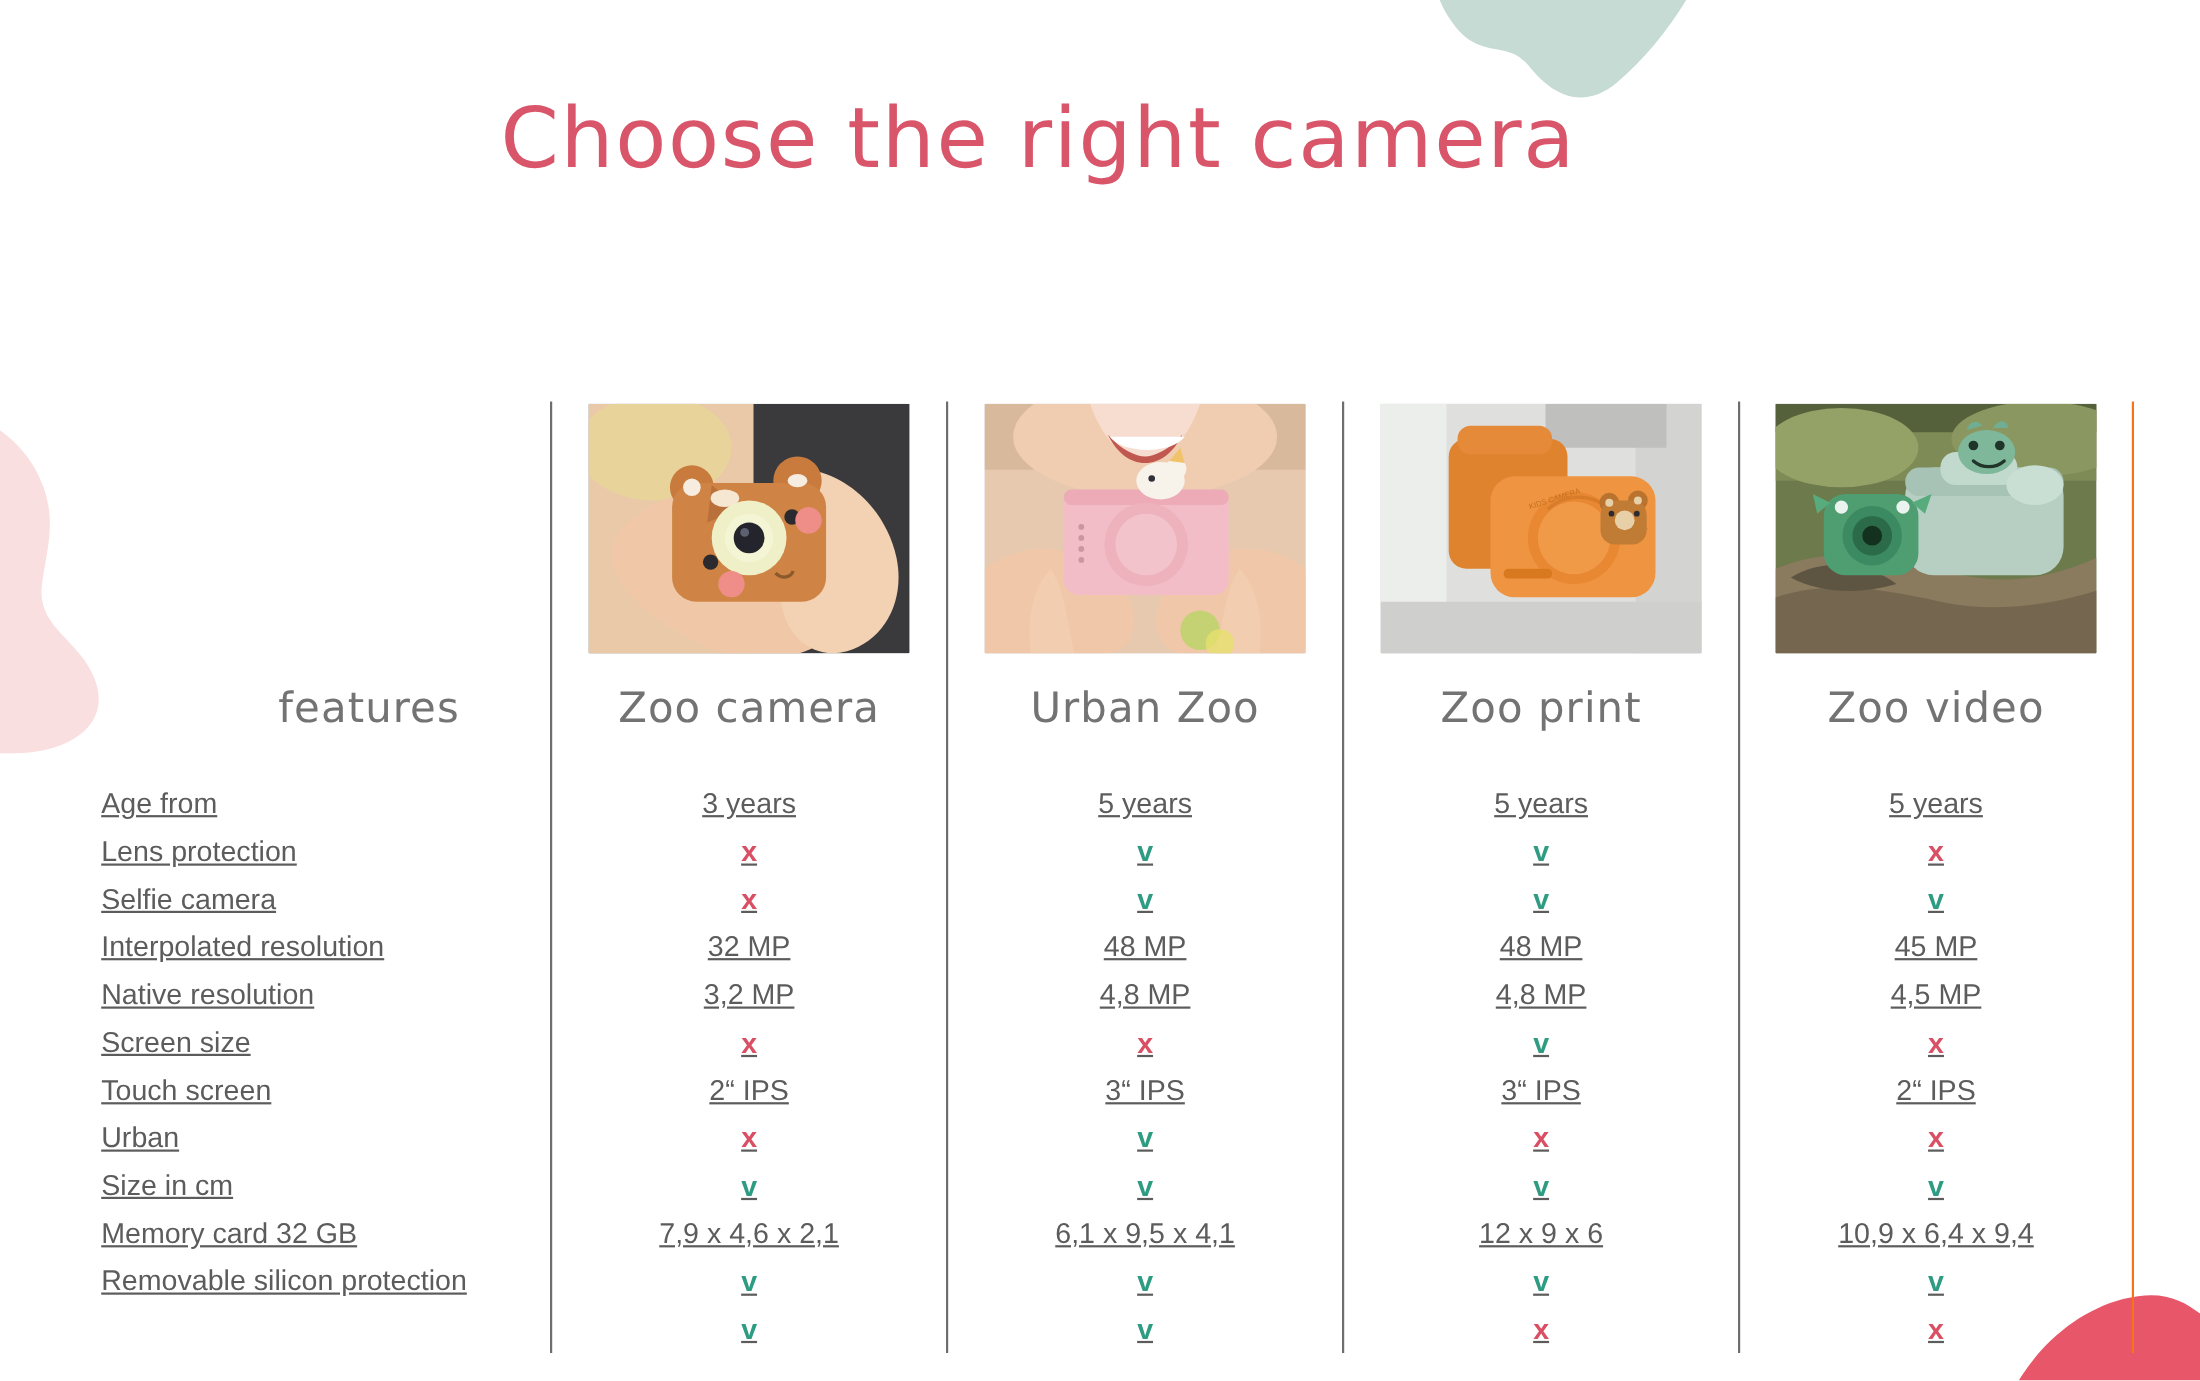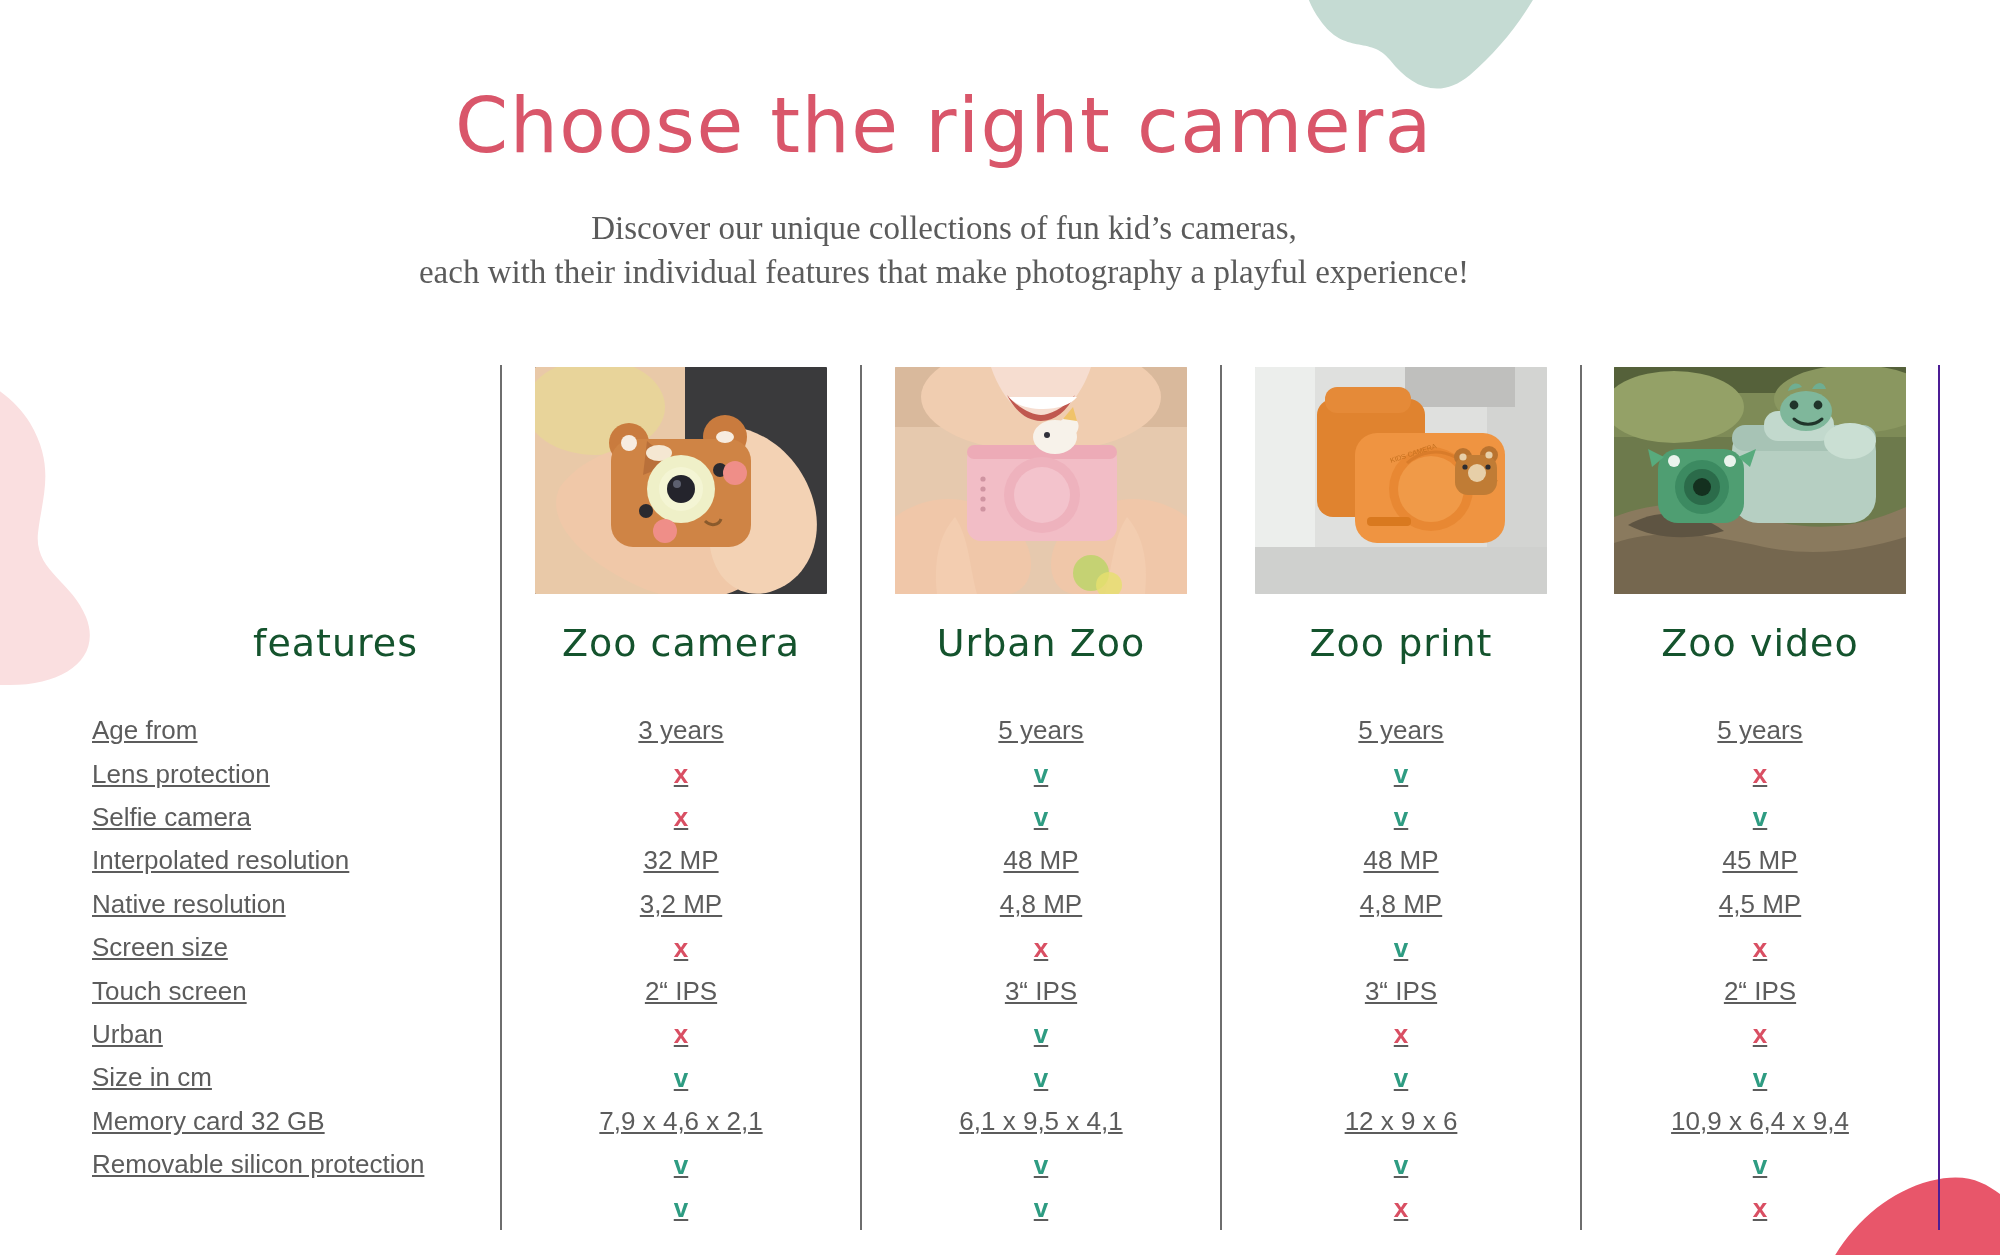"Discover our unique collections of" p { html: <p> <span>Discover our unique collections of fun kid’s cameras,</span> <span>each with their individual features that make photography a playful experience!</span> </p> -> none }
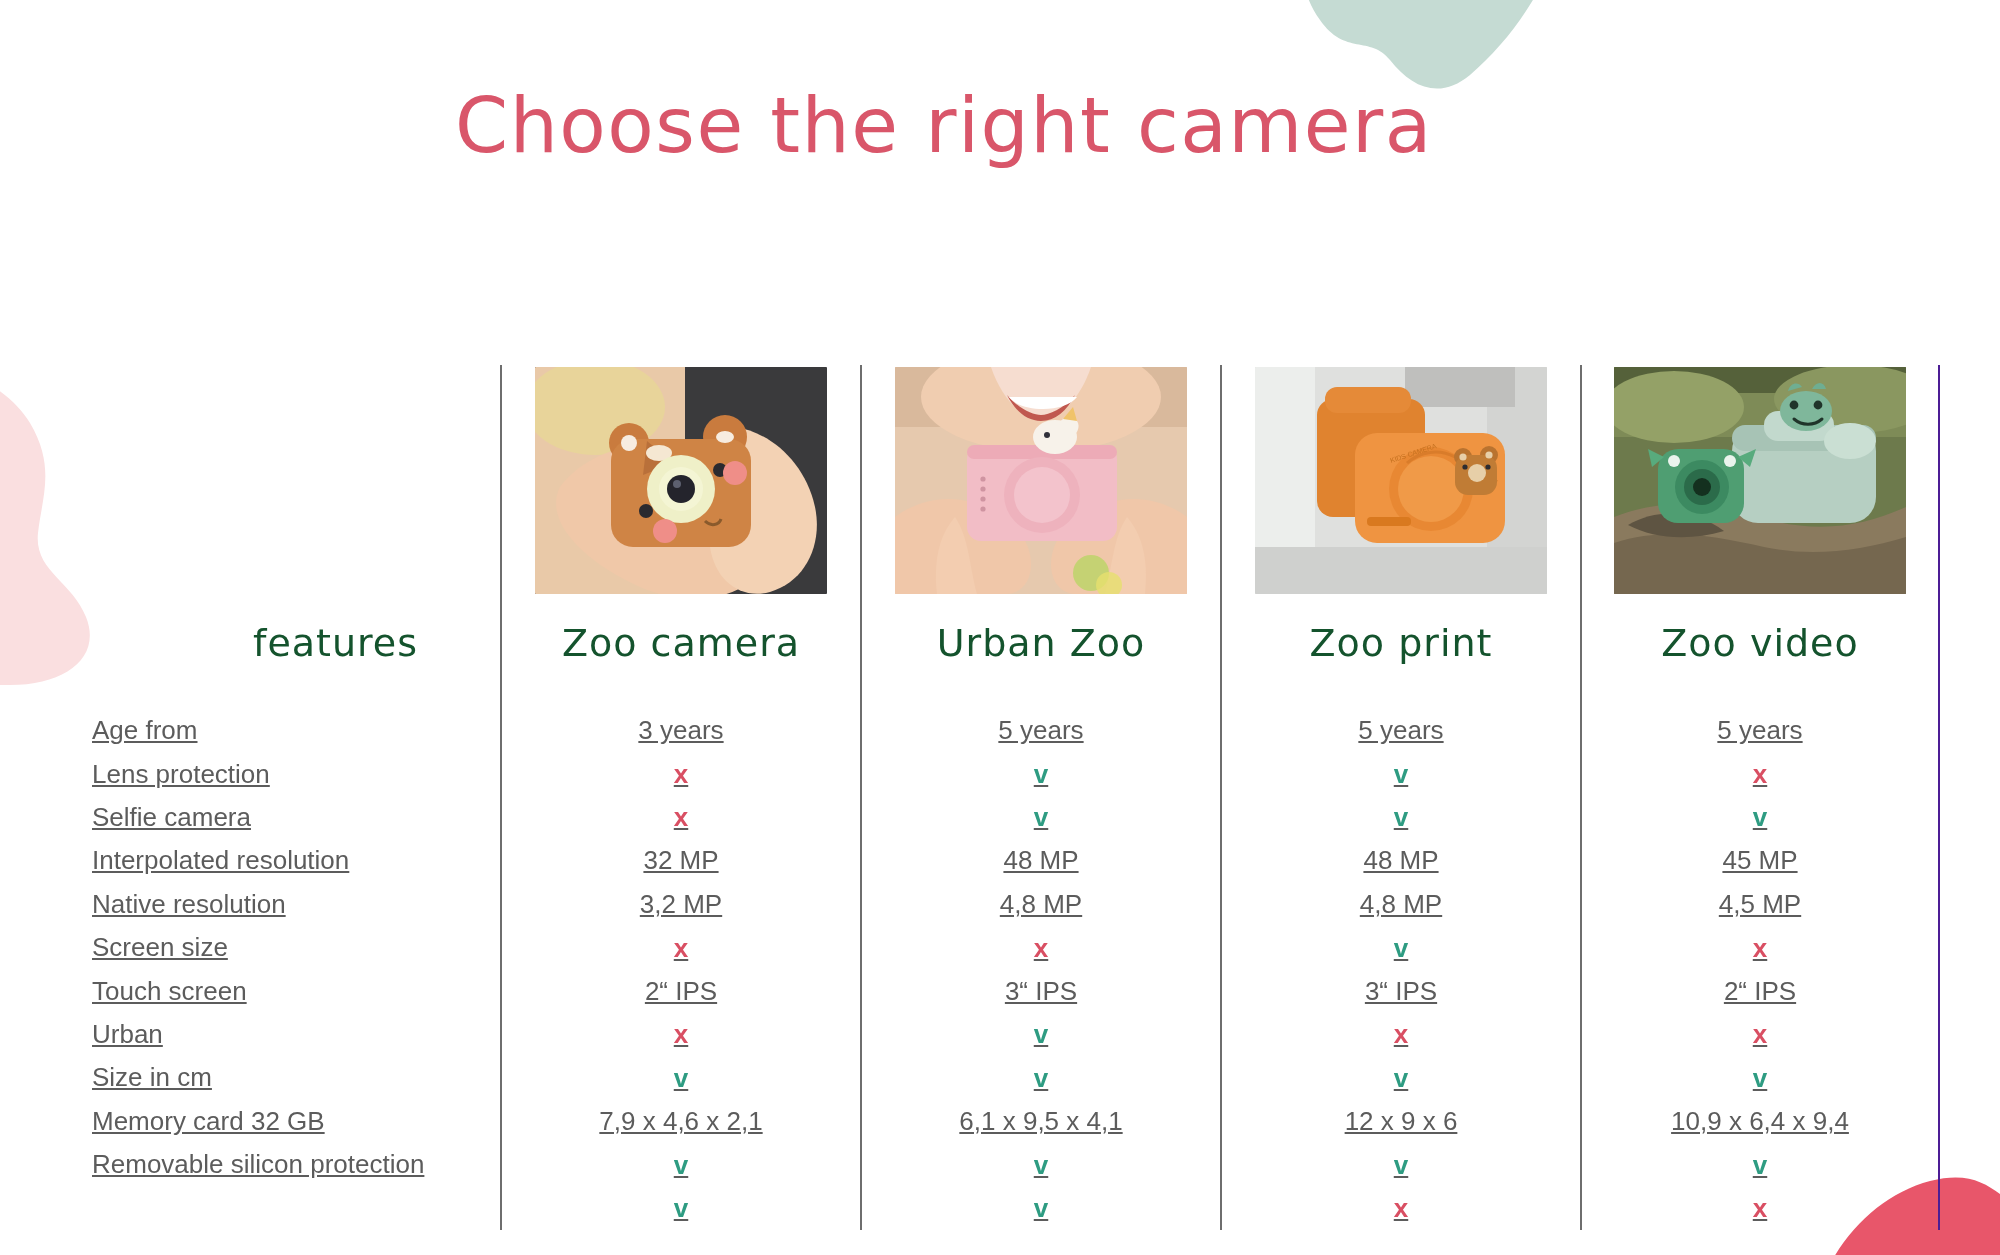"features" .col-title { color: #14532d -> #737373 }
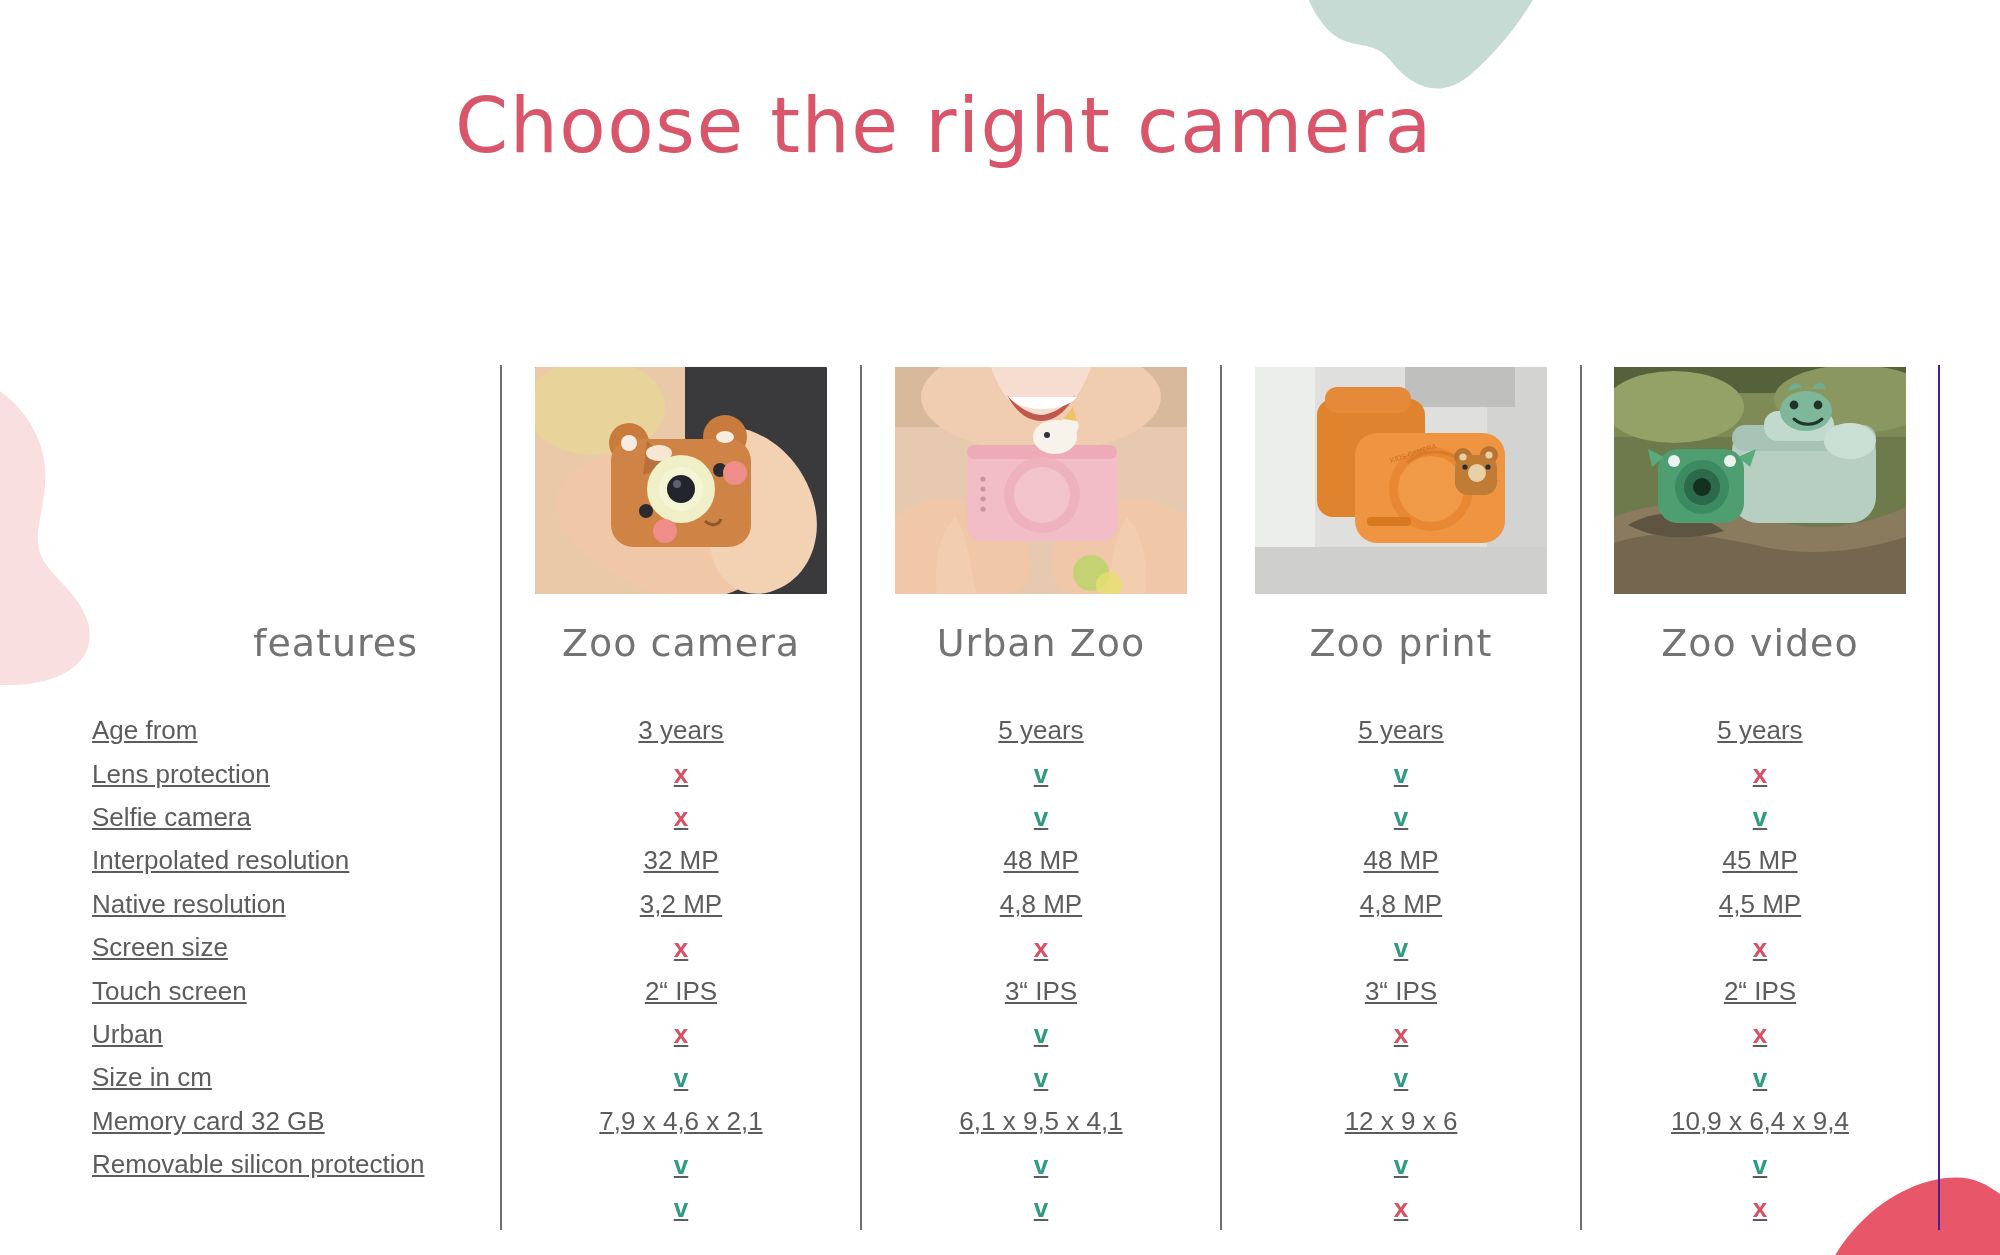"Zoo video" .col.product.last { border-right: 2px solid #4c1d95 -> 2px solid #f97316 }
